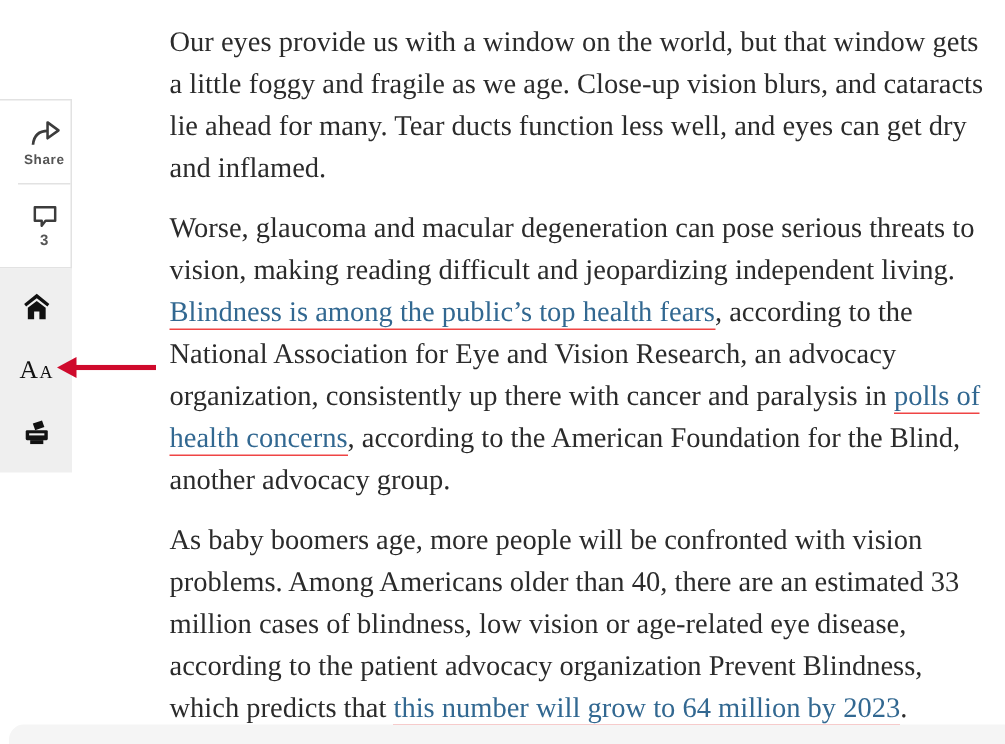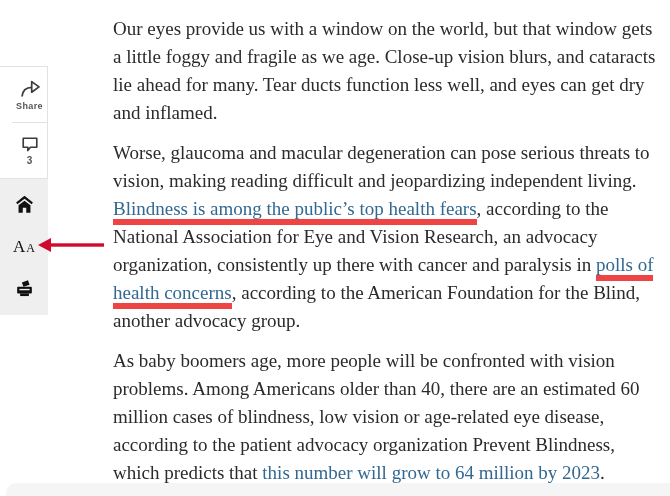"Blindness is among the public’s" .article a { border-bottom: 6px solid #ef4444 -> 1px solid #ef4444 }
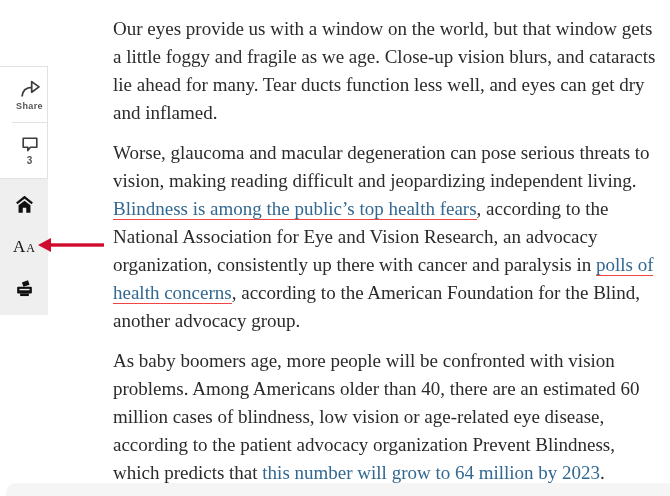"As baby boomers age, more" span { text: 60 -> 33 }
